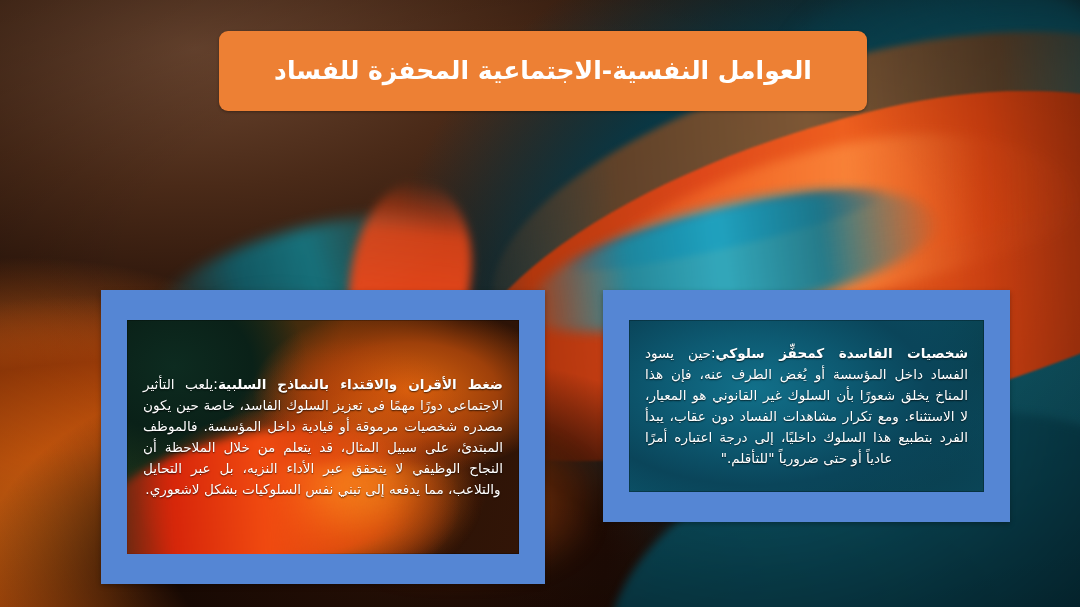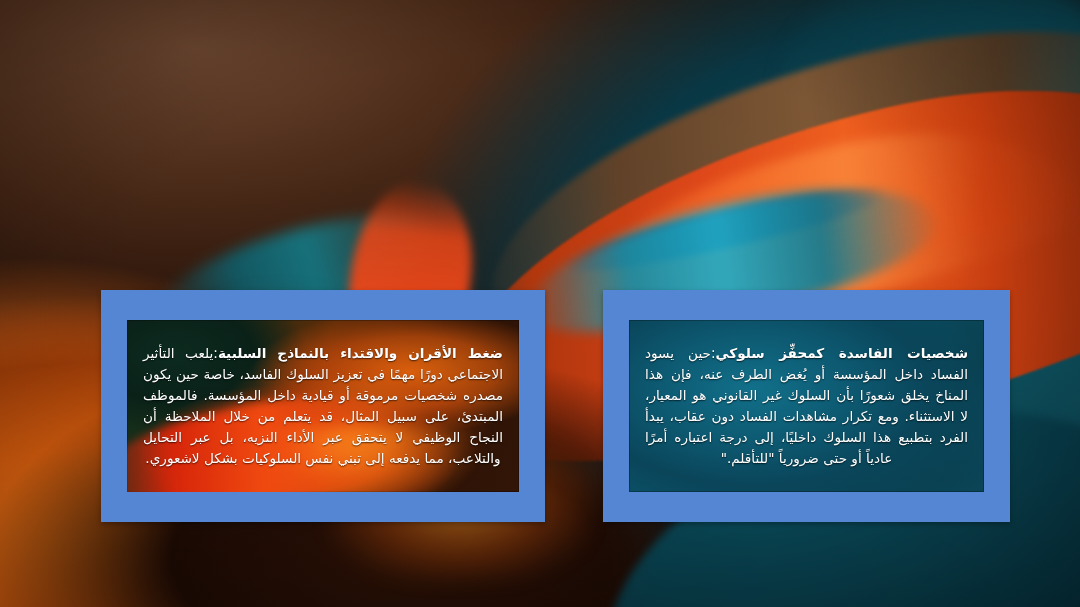"العوامل النفسية-الاجتماعية المحفزة" div { html: none -> <div> <div>العوامل النفسية-الاجتماعية المحفزة للفساد</div> </div> }
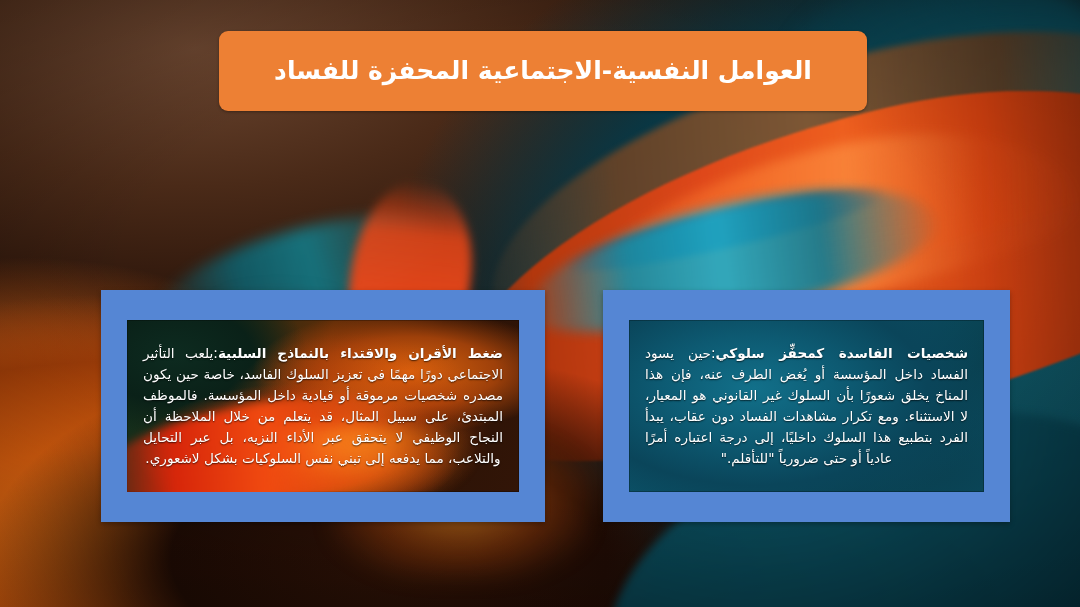"ضغط الأقران والاقتداء بالنماذج" #box-left { height: 232px -> 294px }
